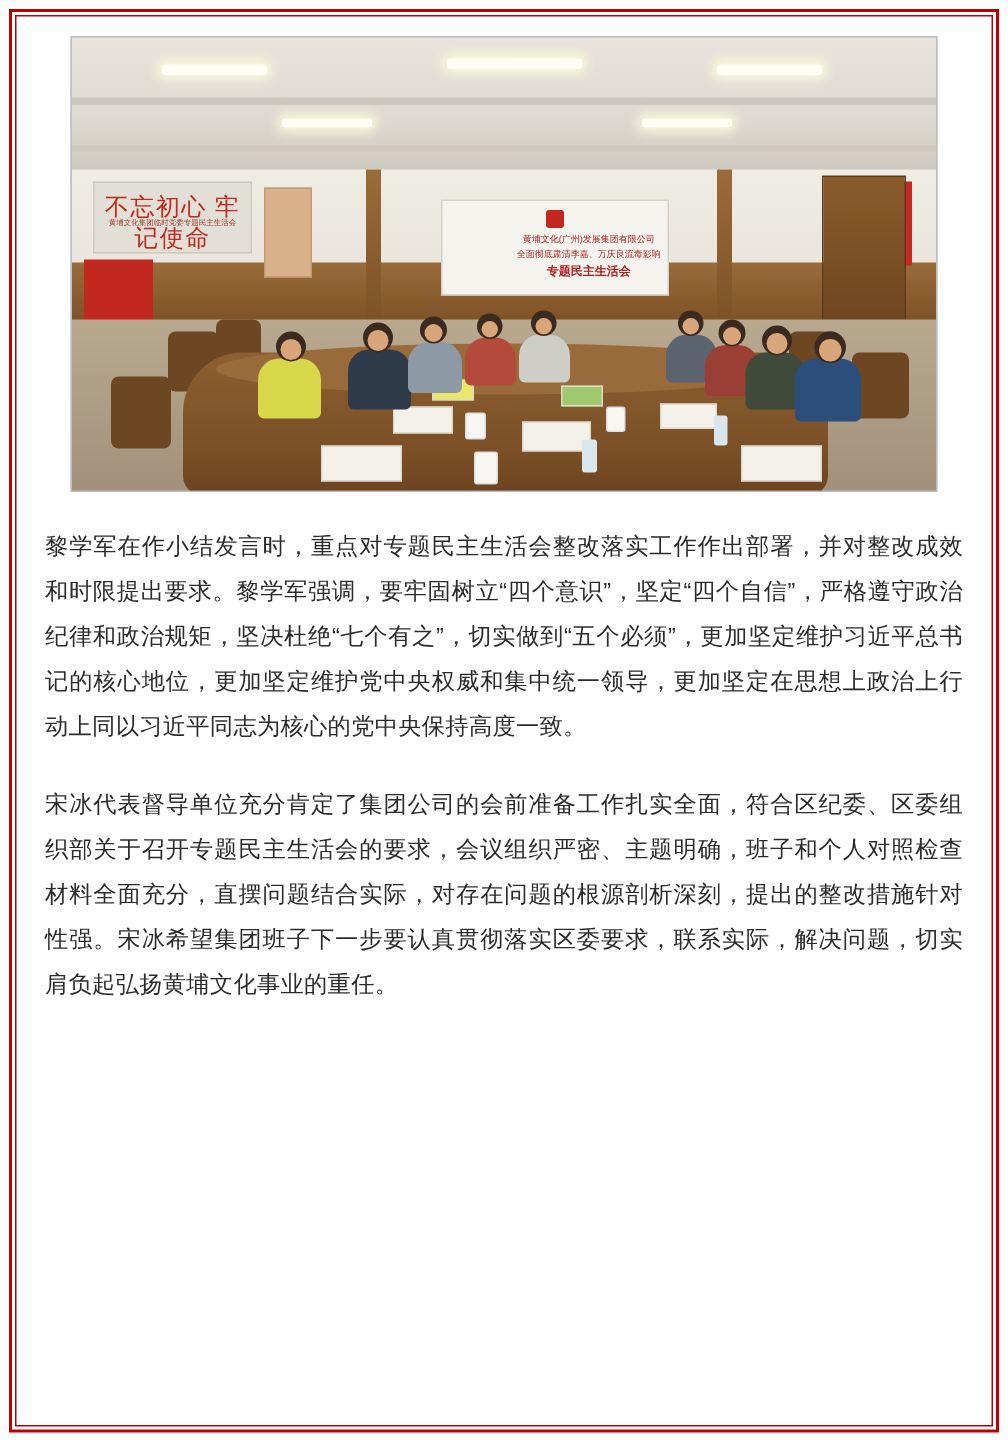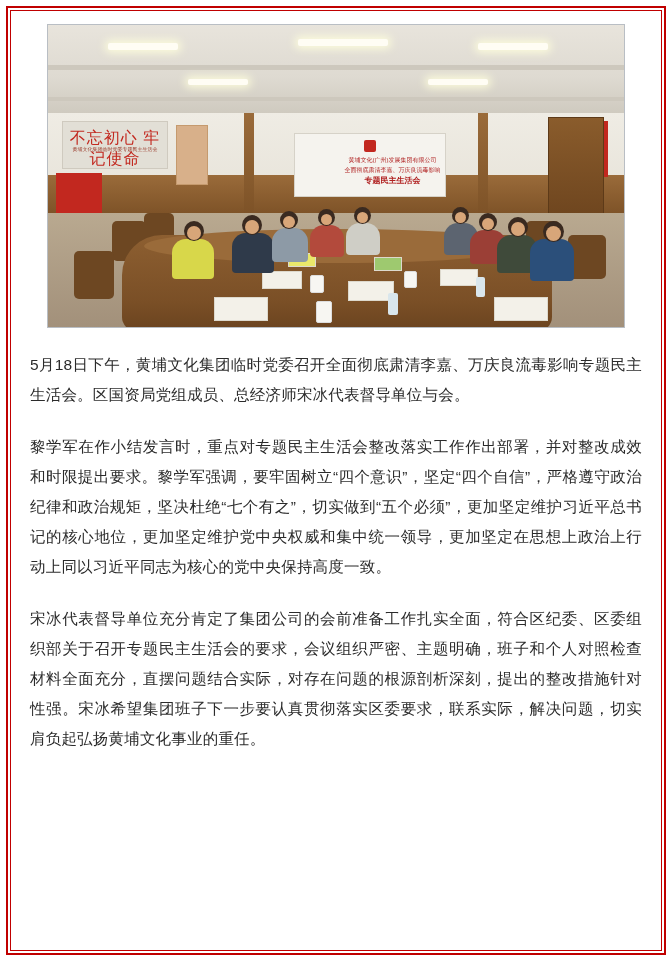"5月18日下午，黄埔文化集团临时党委召开全面彻底肃清李嘉、万庆良流毒影响专题民主" p { html: <p>5月18日下午，黄埔文化集团临时党委召开全面彻底肃清李嘉、万庆良流毒影响专题民主生活会。区国资局党组成员、总经济师宋冰代表督导单位与会。</p> -> none }
